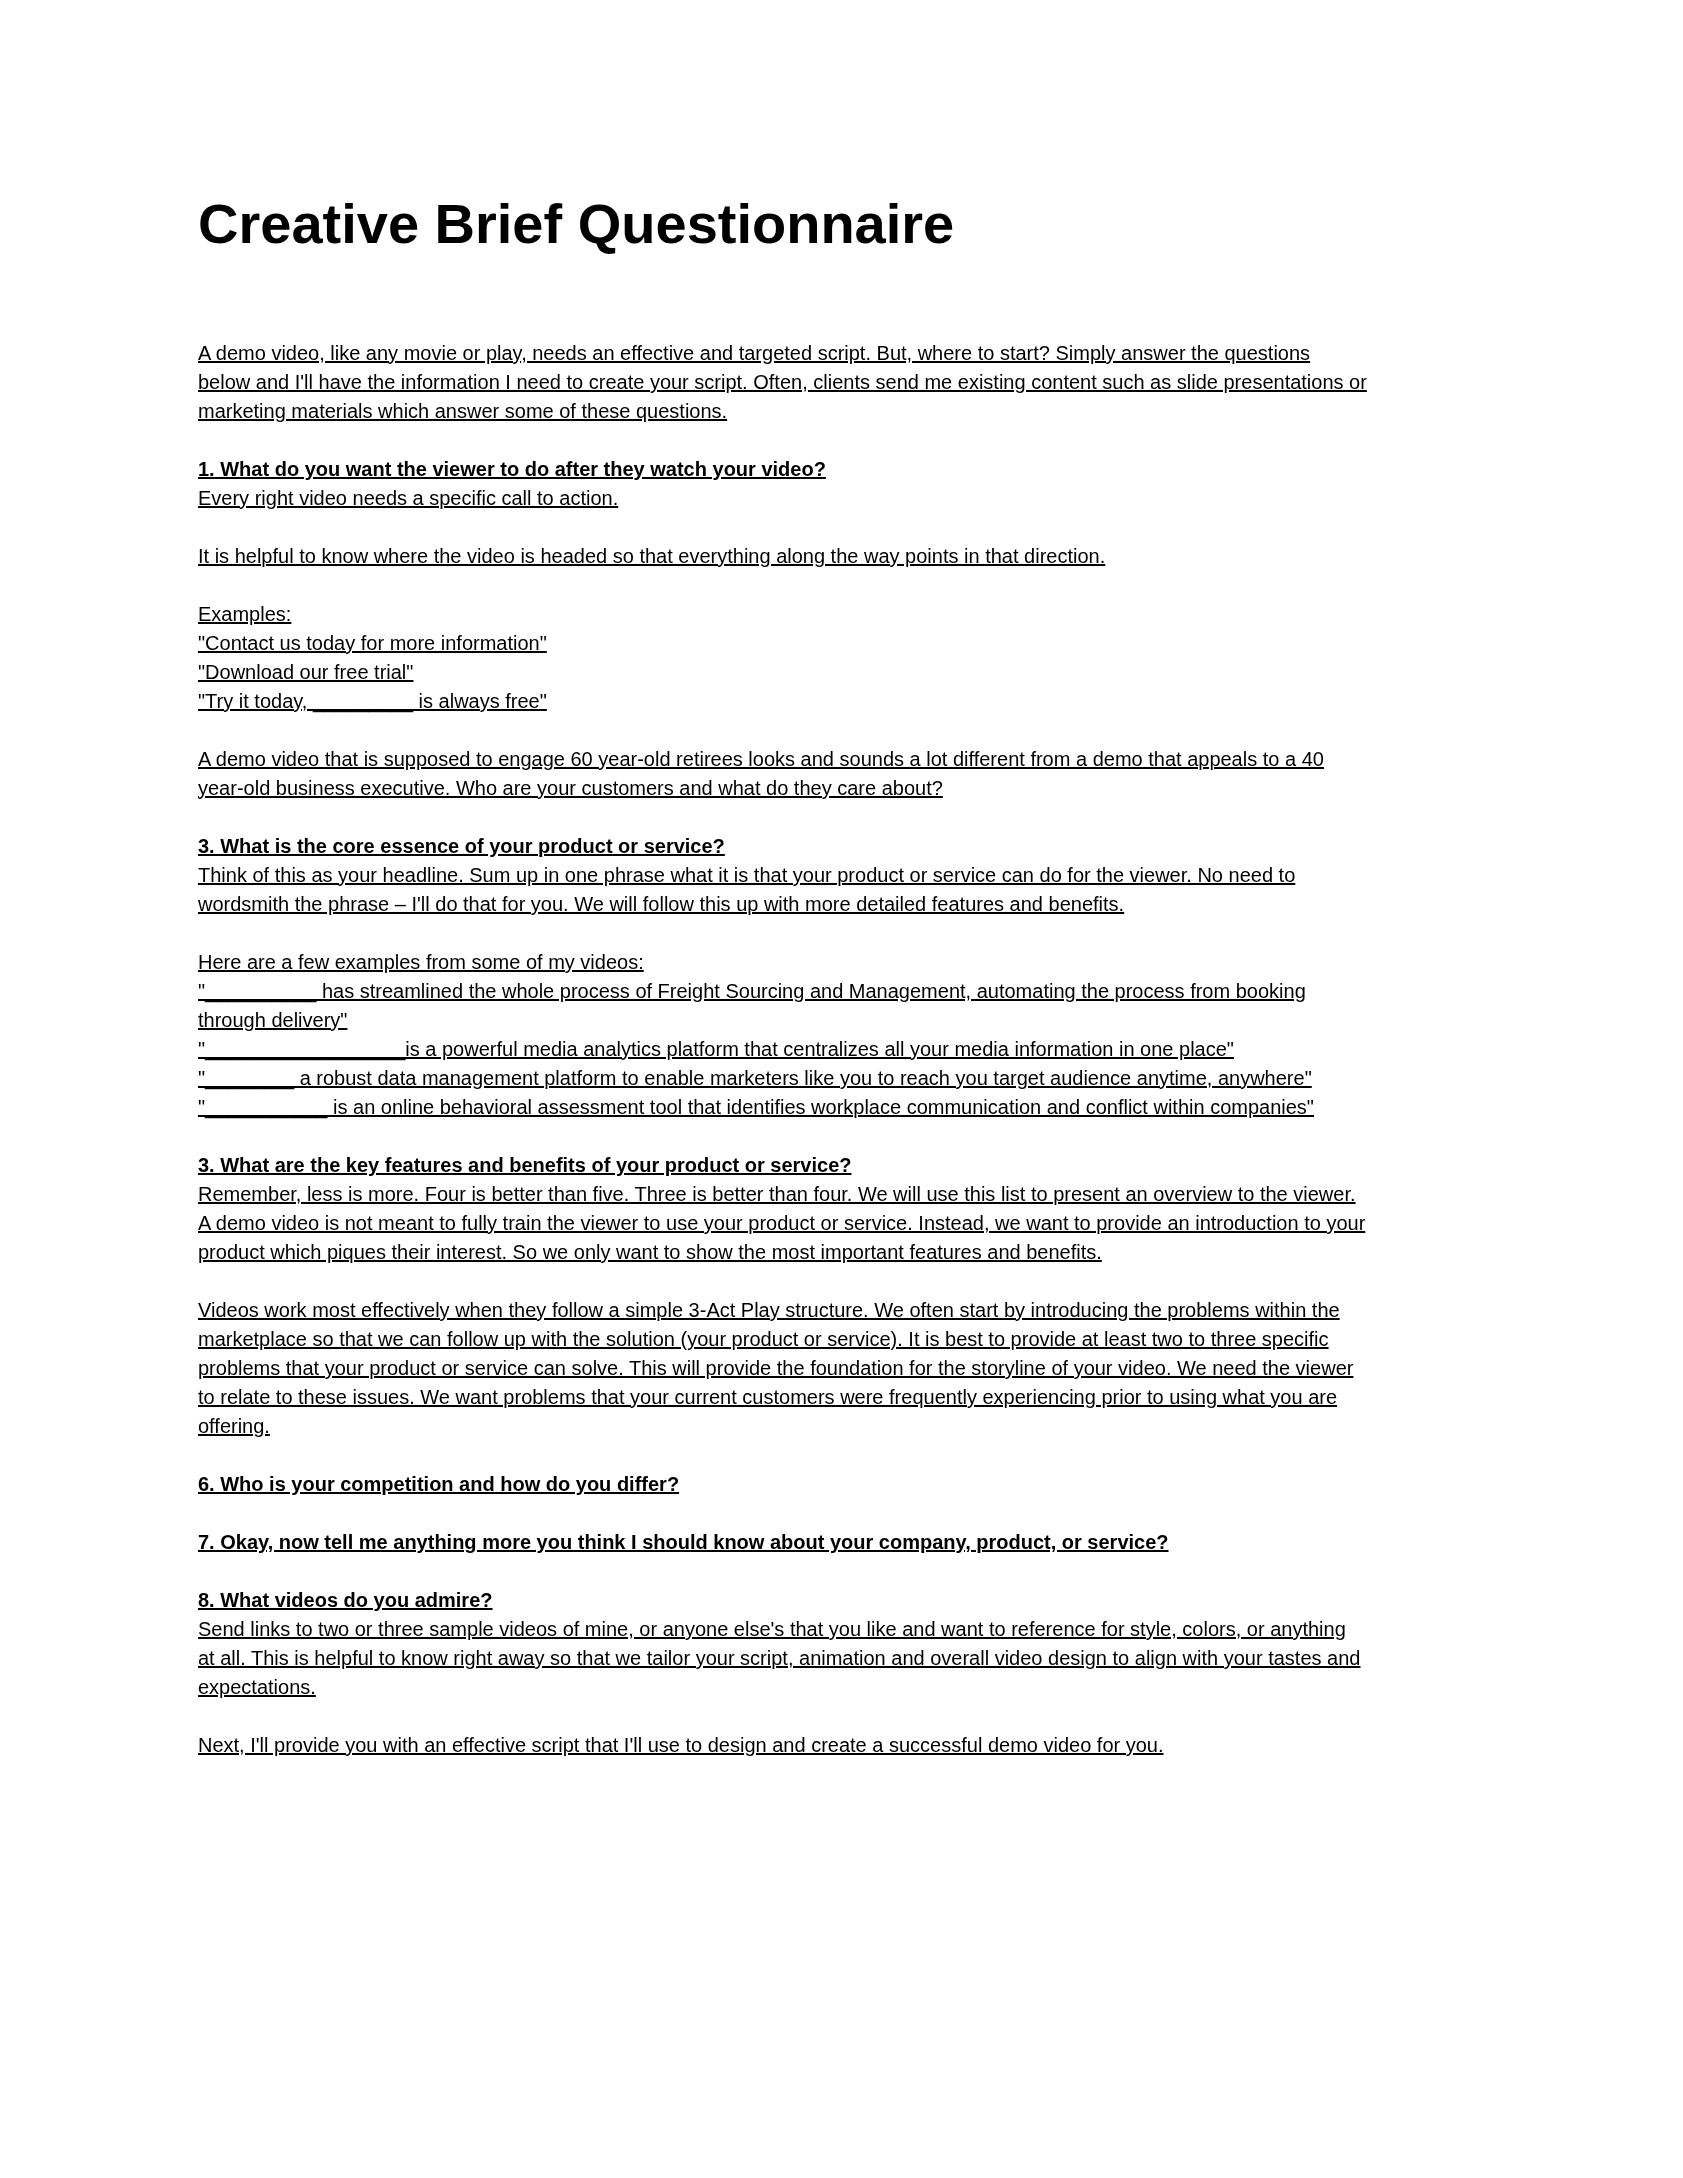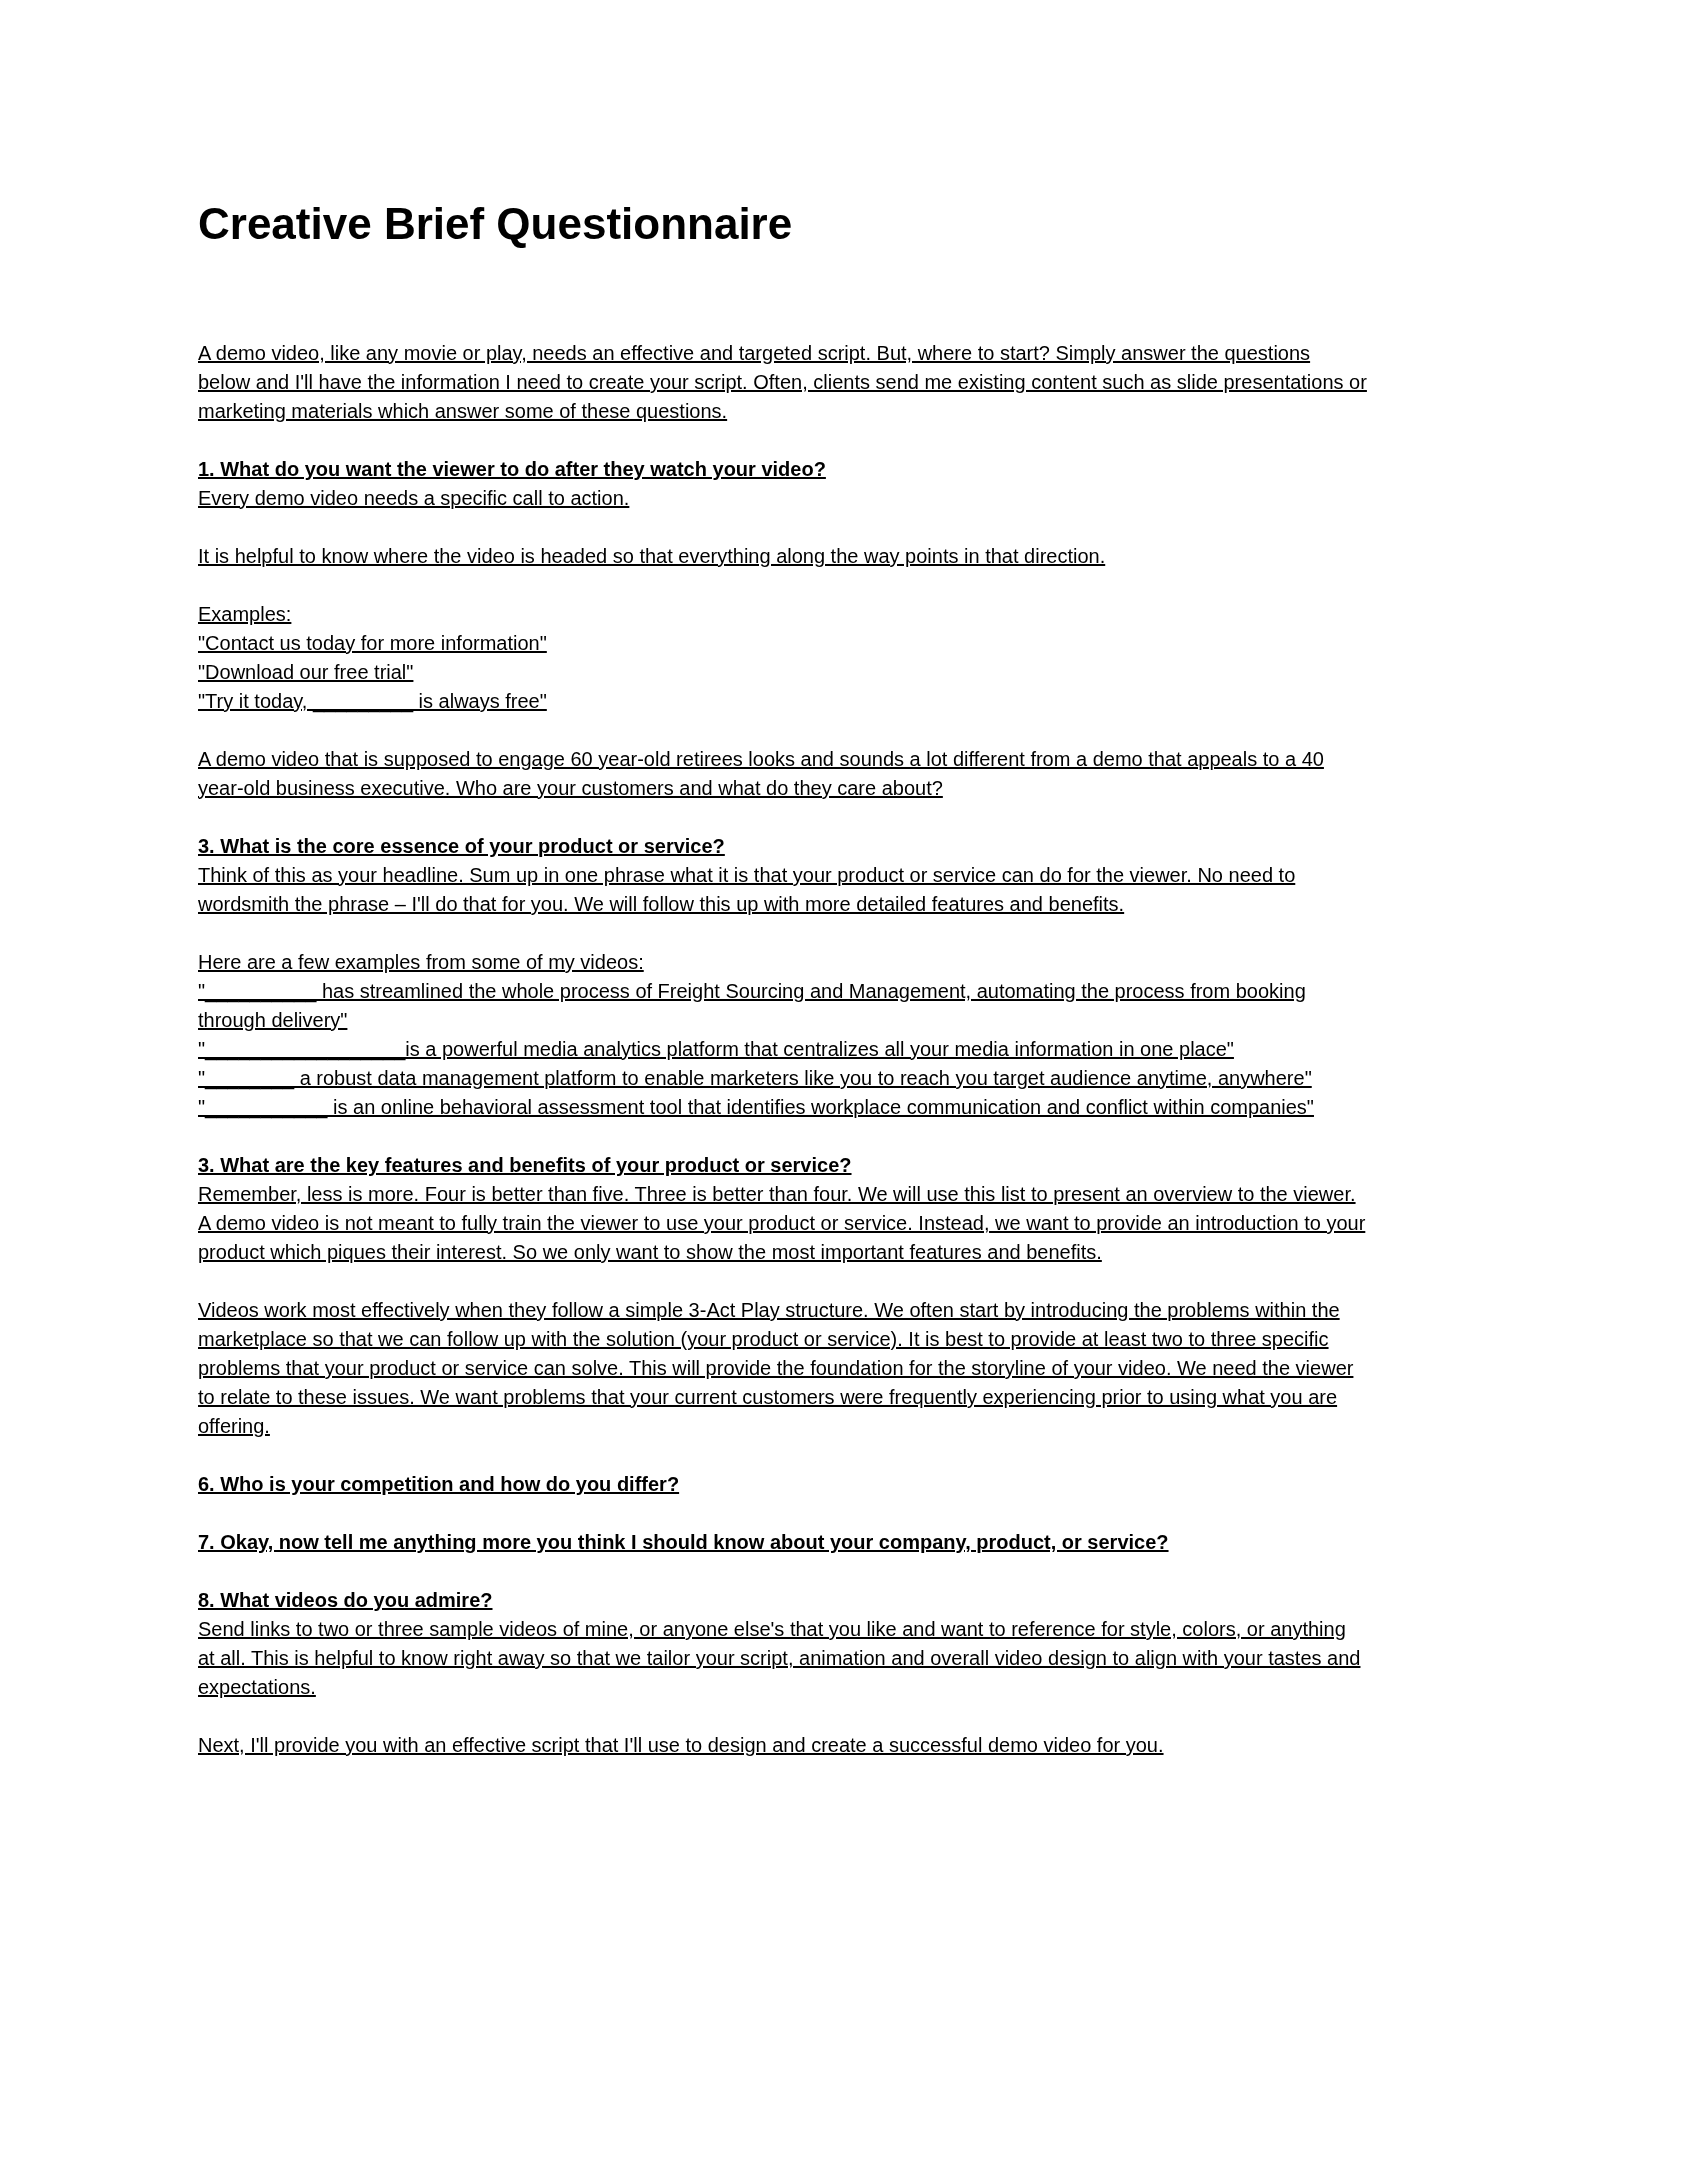"Creative Brief Questionnaire" .doc-title { font-size: 44px -> 56px }
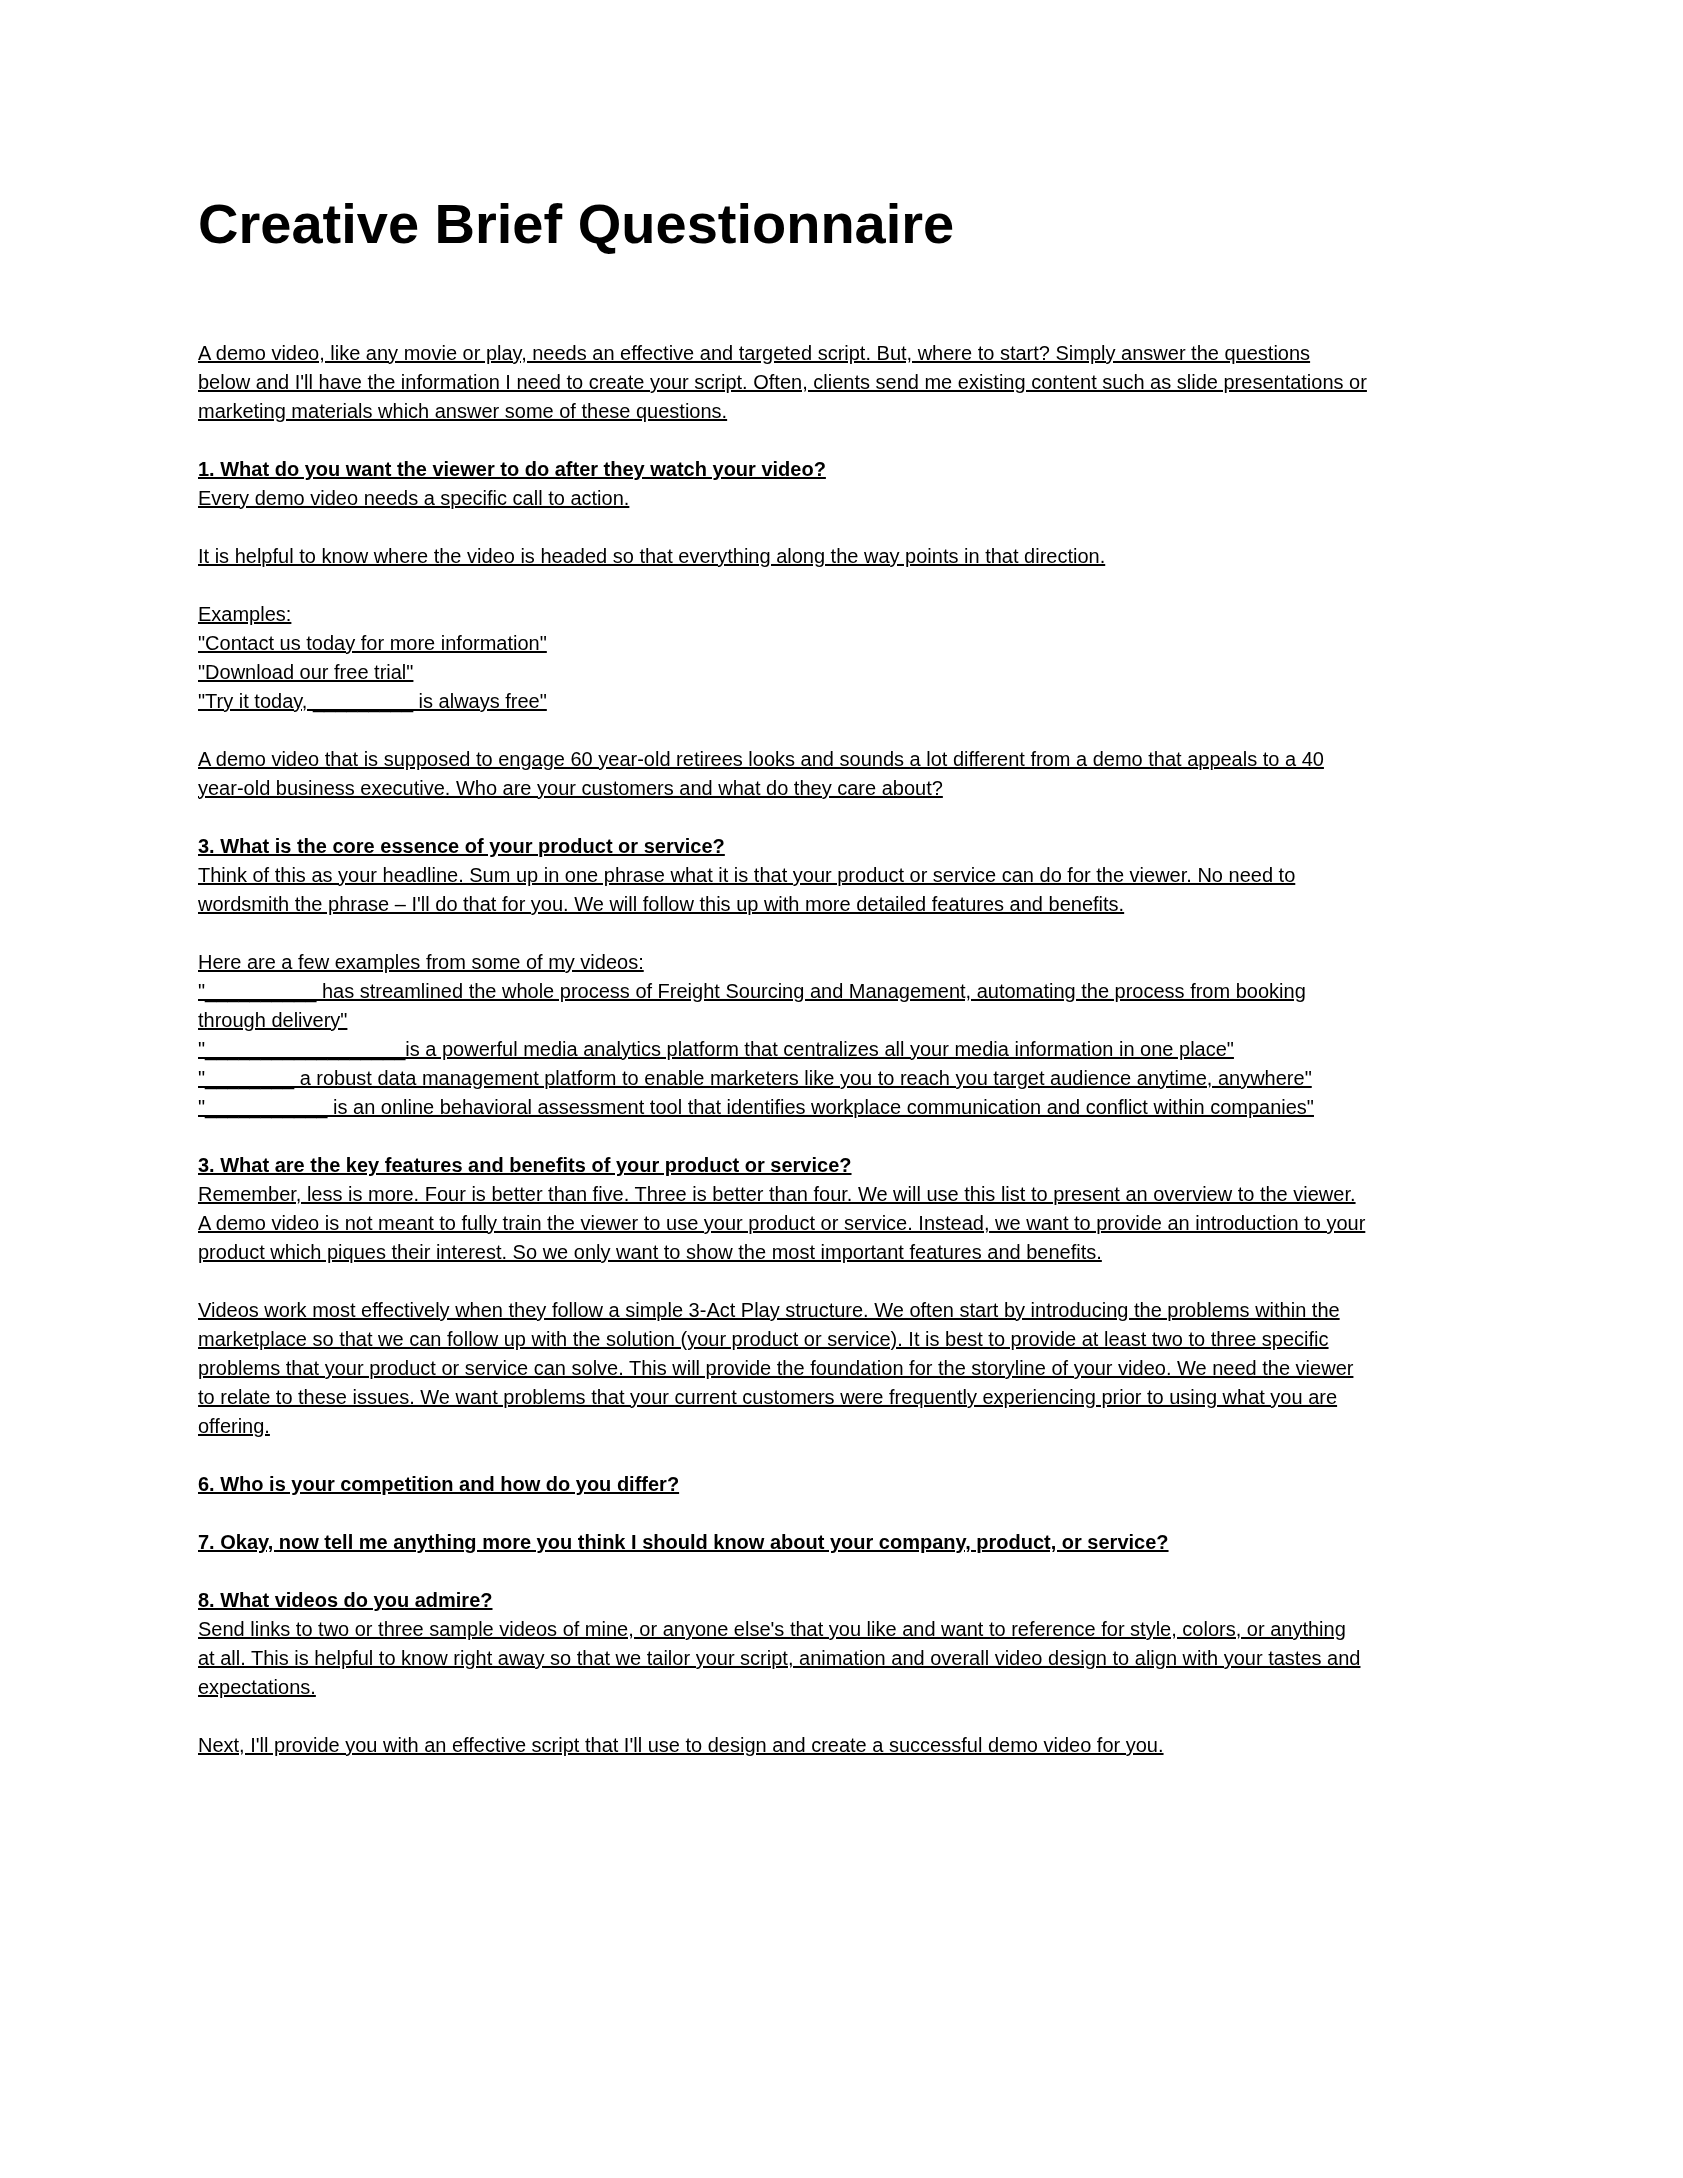"Every demo video needs a" span { text: demo -> right }
